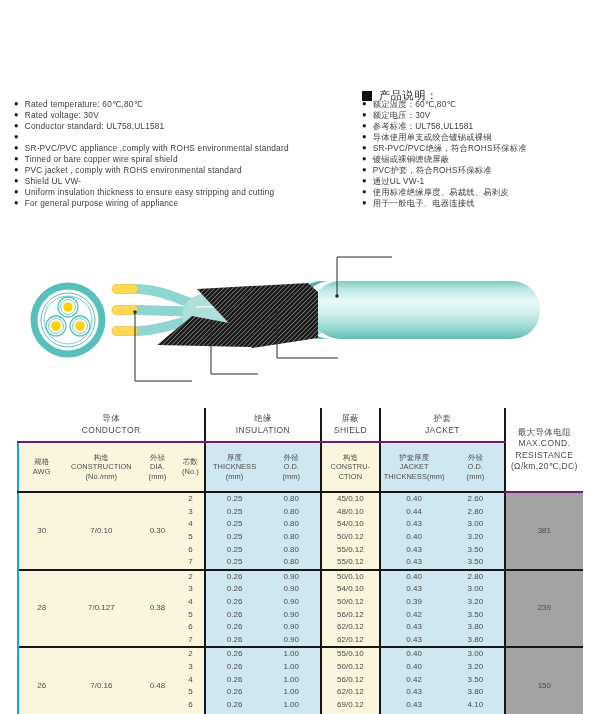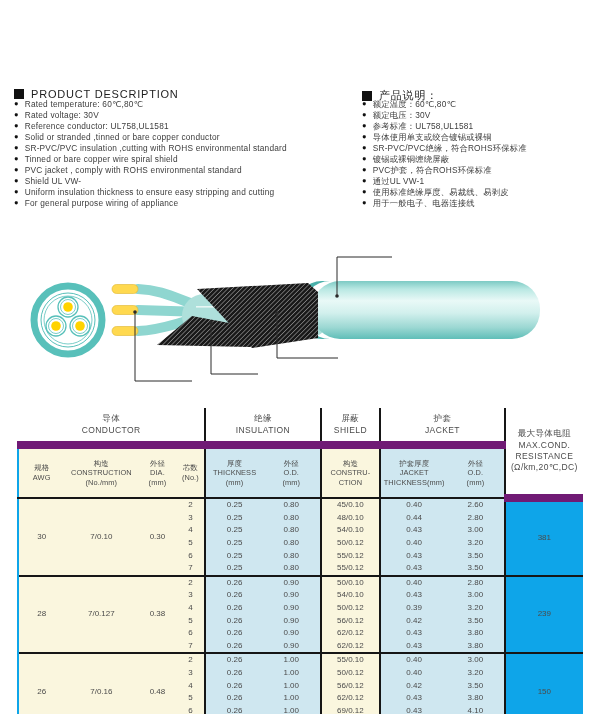"PRODUCT DESCRIPTION" div.sec-head { html: <div> <span></span> <span>PRODUCT DESCRIPTION</span> </div> -> none }
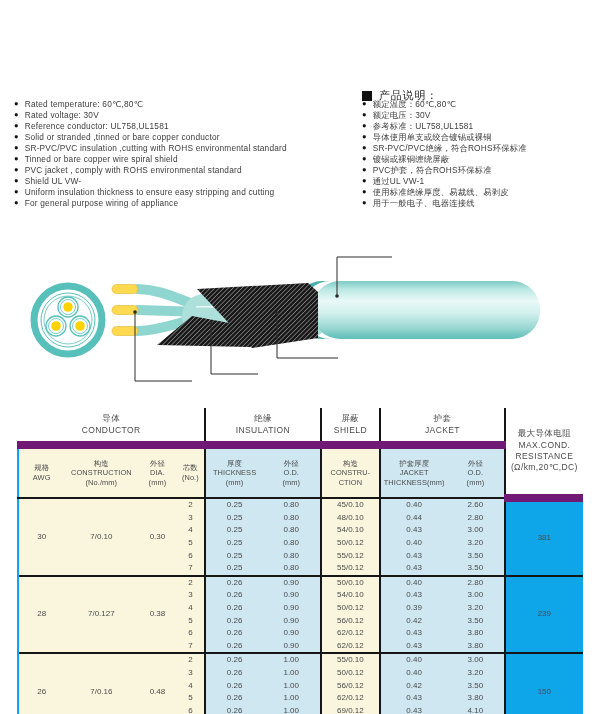"Reference conductor: UL758,UL1581" span { text: Reference conductor -> Conductor standard }
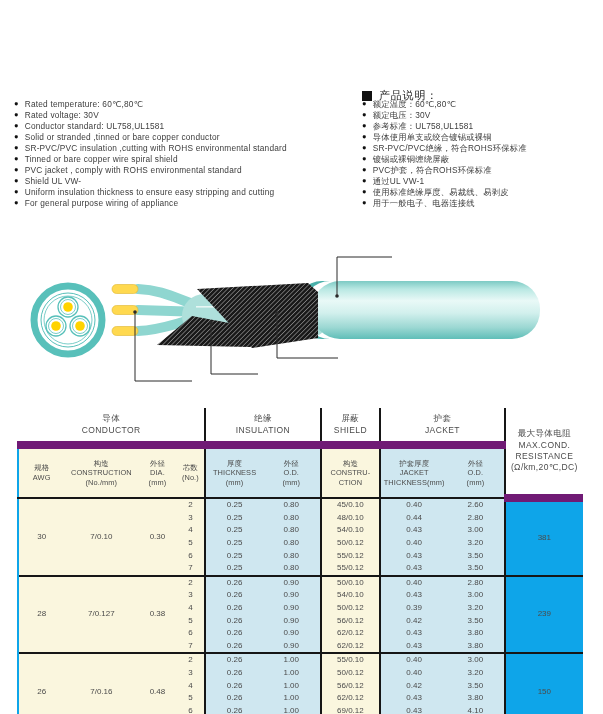"Solid or stranded ,tinned or" span { html: <span>Solid or stranded ,tinned or bare copper conductor</span> -> none }
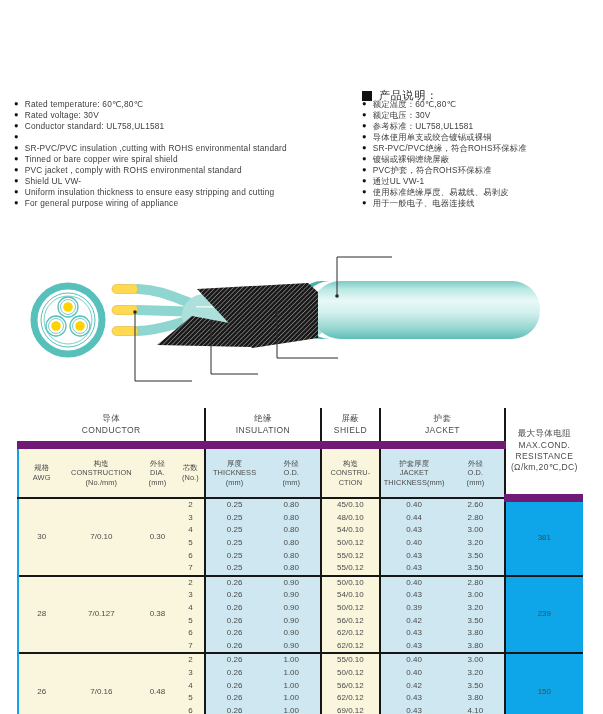"SR-PVC/PVC insulation ,cutting with ROHS" span { text: insulation ,cutting -> appliance ,comply }
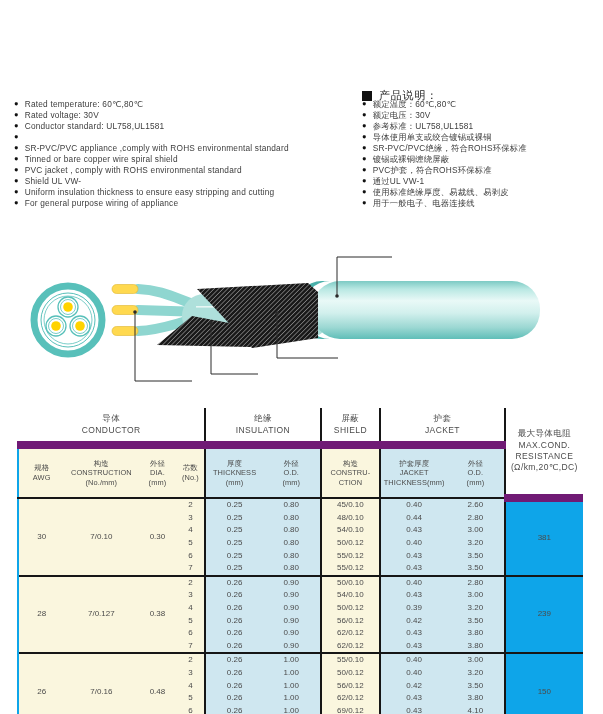"导体" tr.ghead th { border-bottom: 8px solid #701a75 -> 2px solid #701a75 }
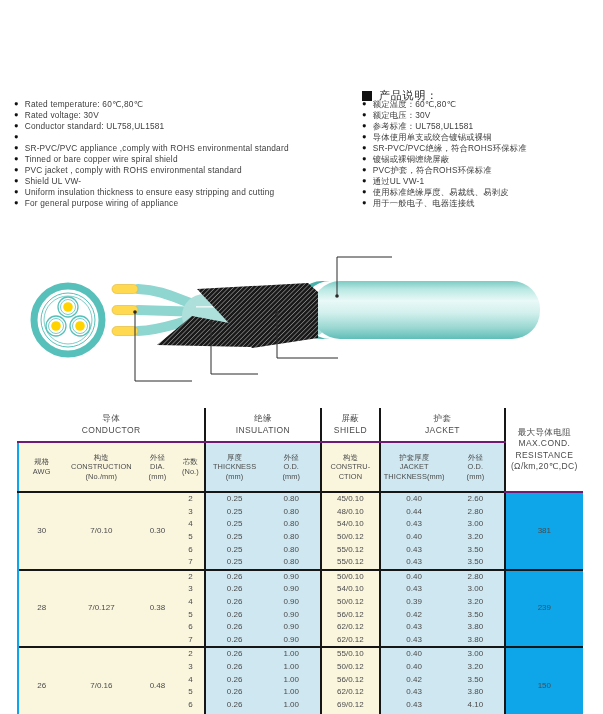"381" .bg-w { background: #0ea5e9 -> #a3a3a3 }
